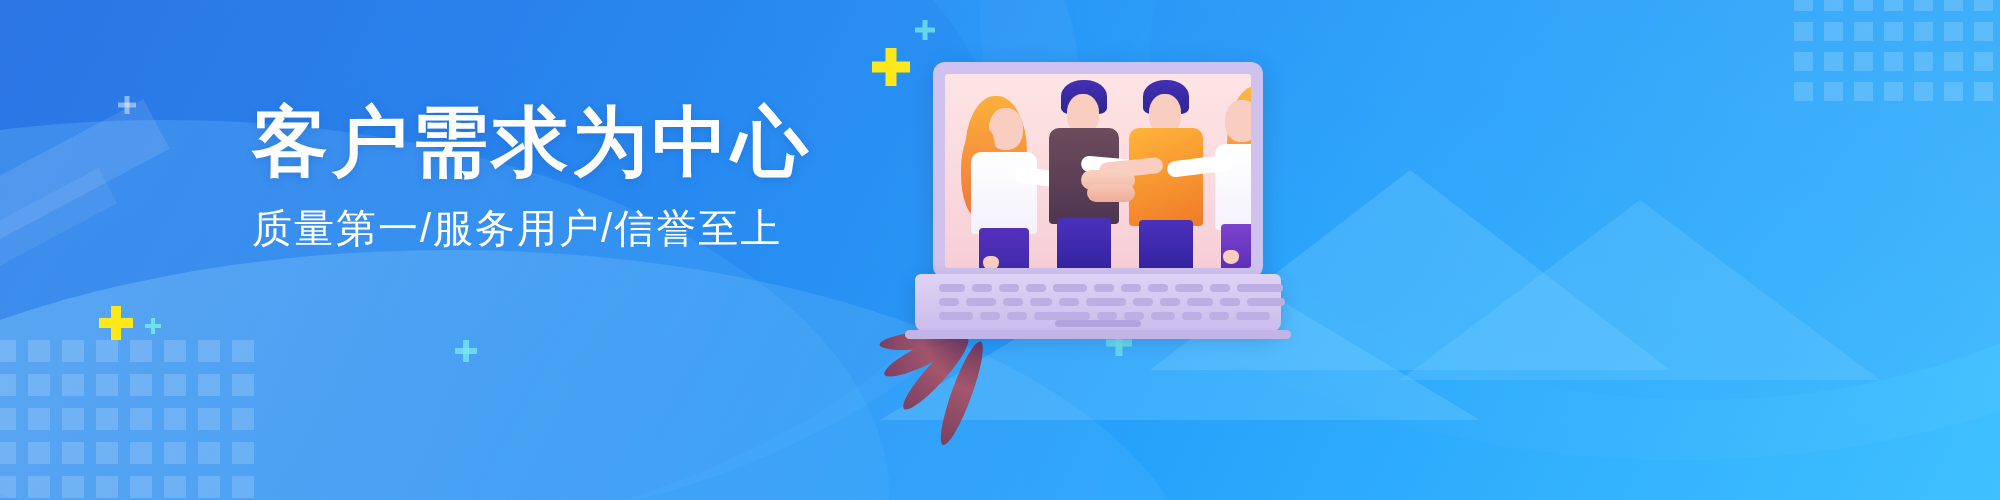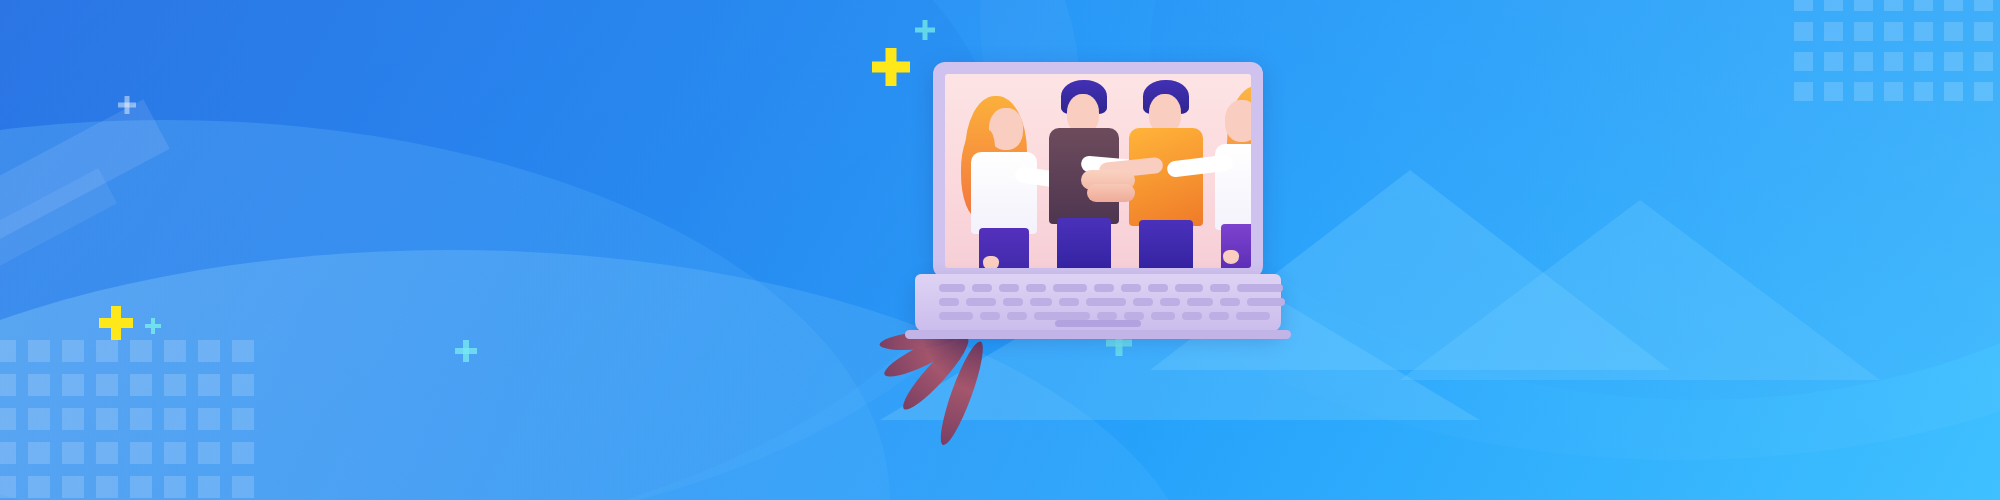"客户需求为中心" div.headline { html: none -> <div>客户需求为中心</div> }
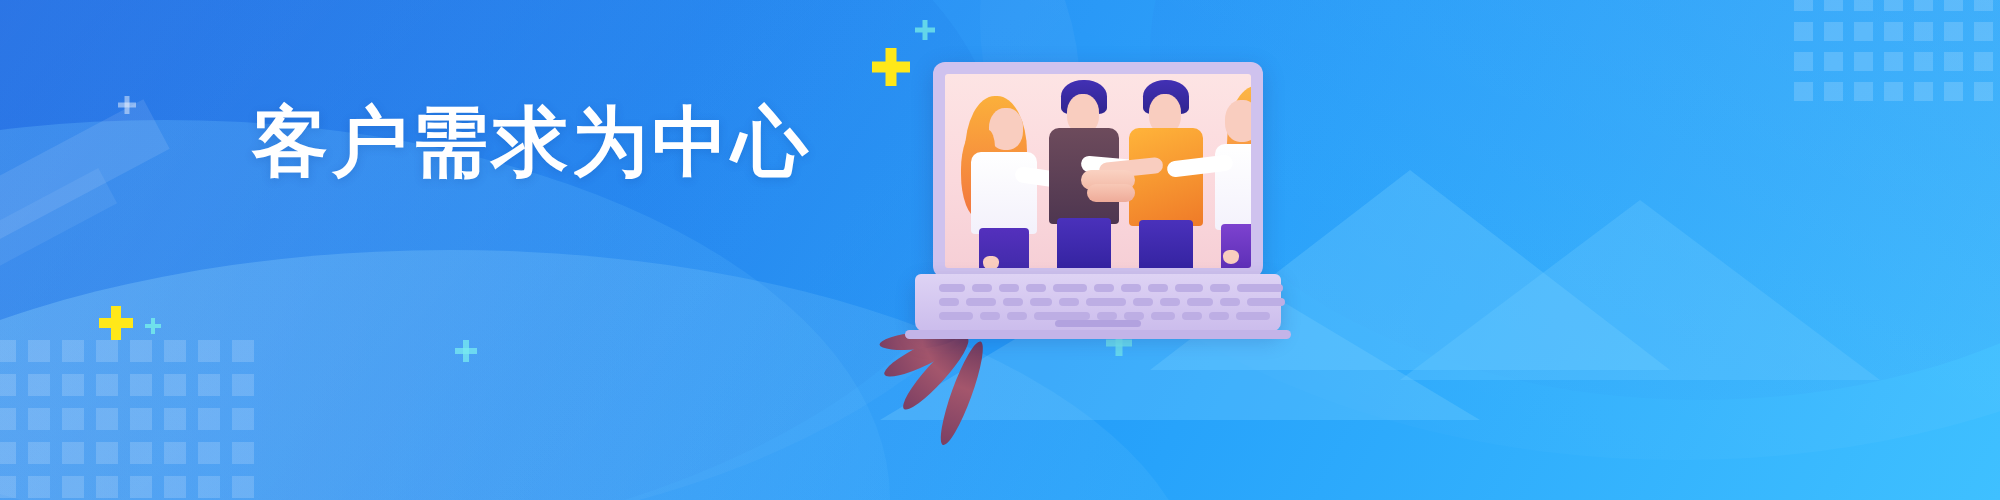"质量第一/服务用户/信誉至上" div.subline { html: none -> <div>质量第一/服务用户/信誉至上</div> }
